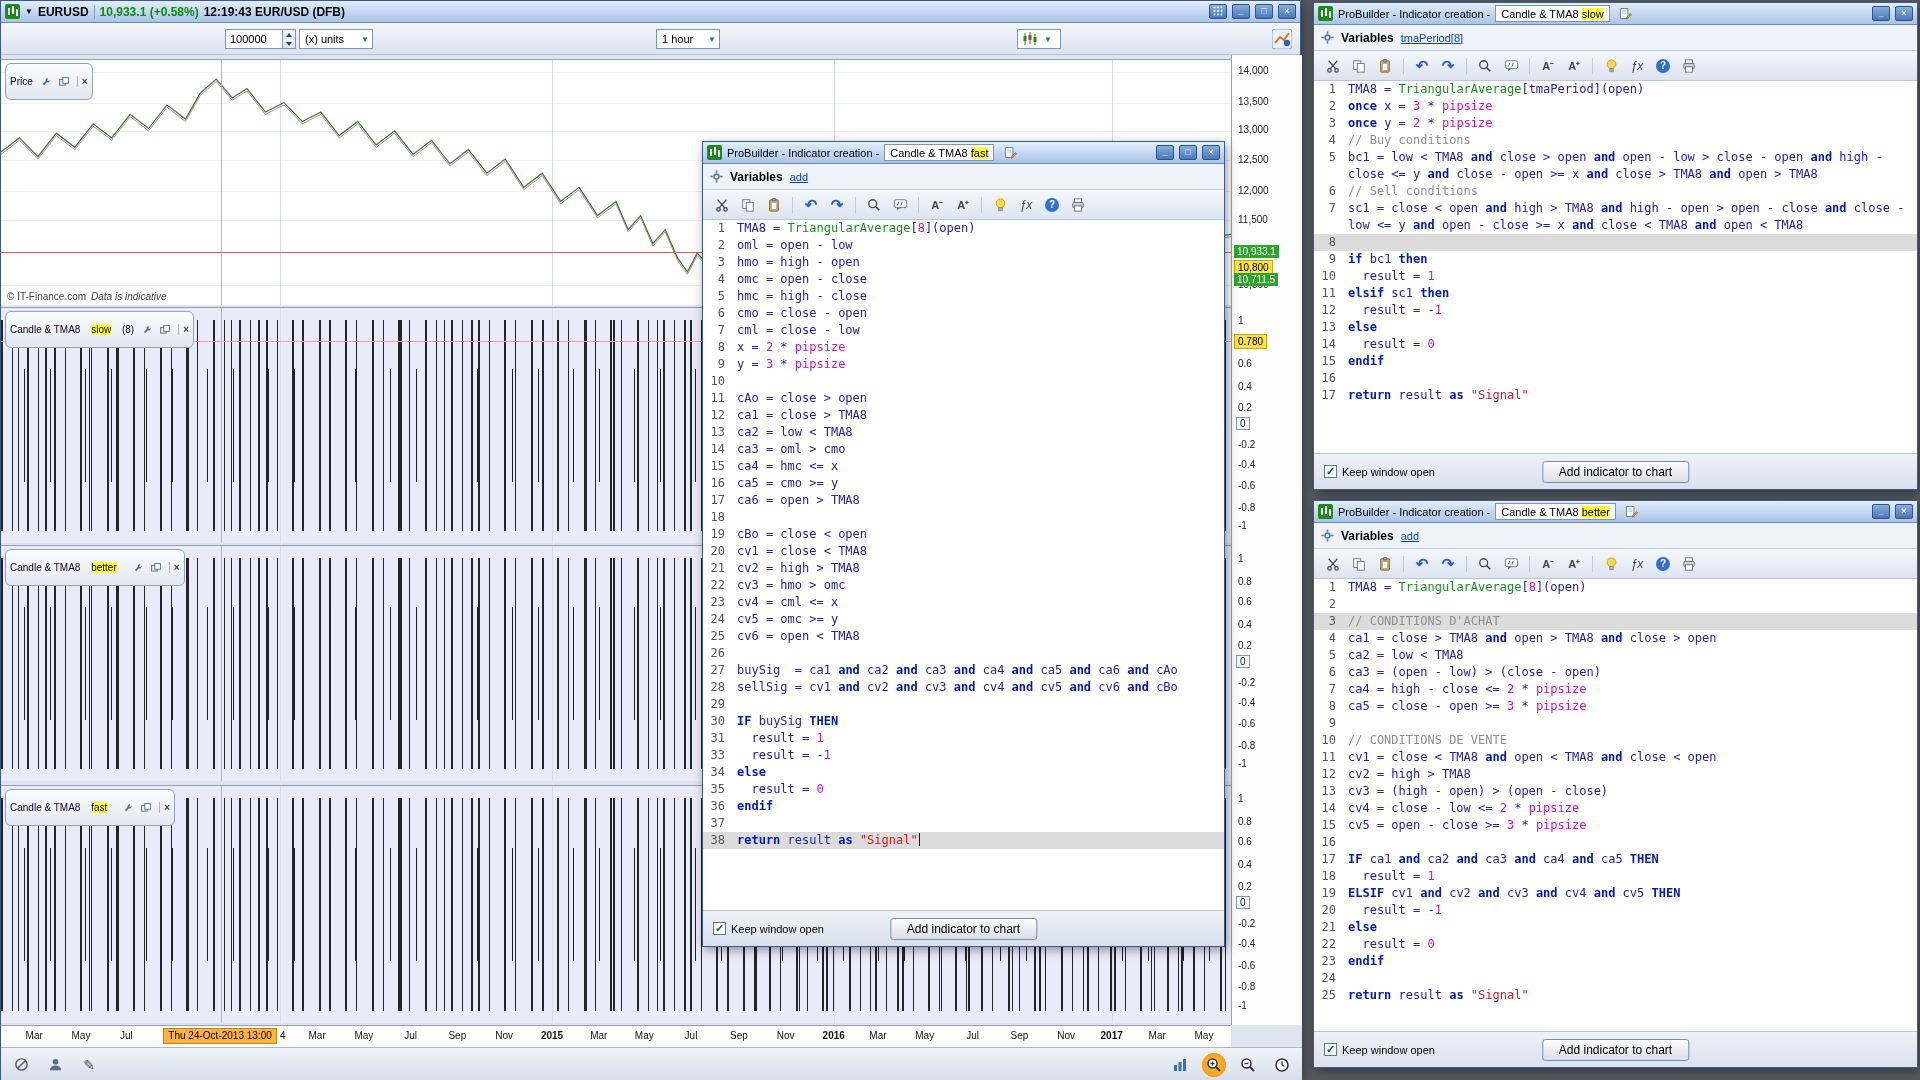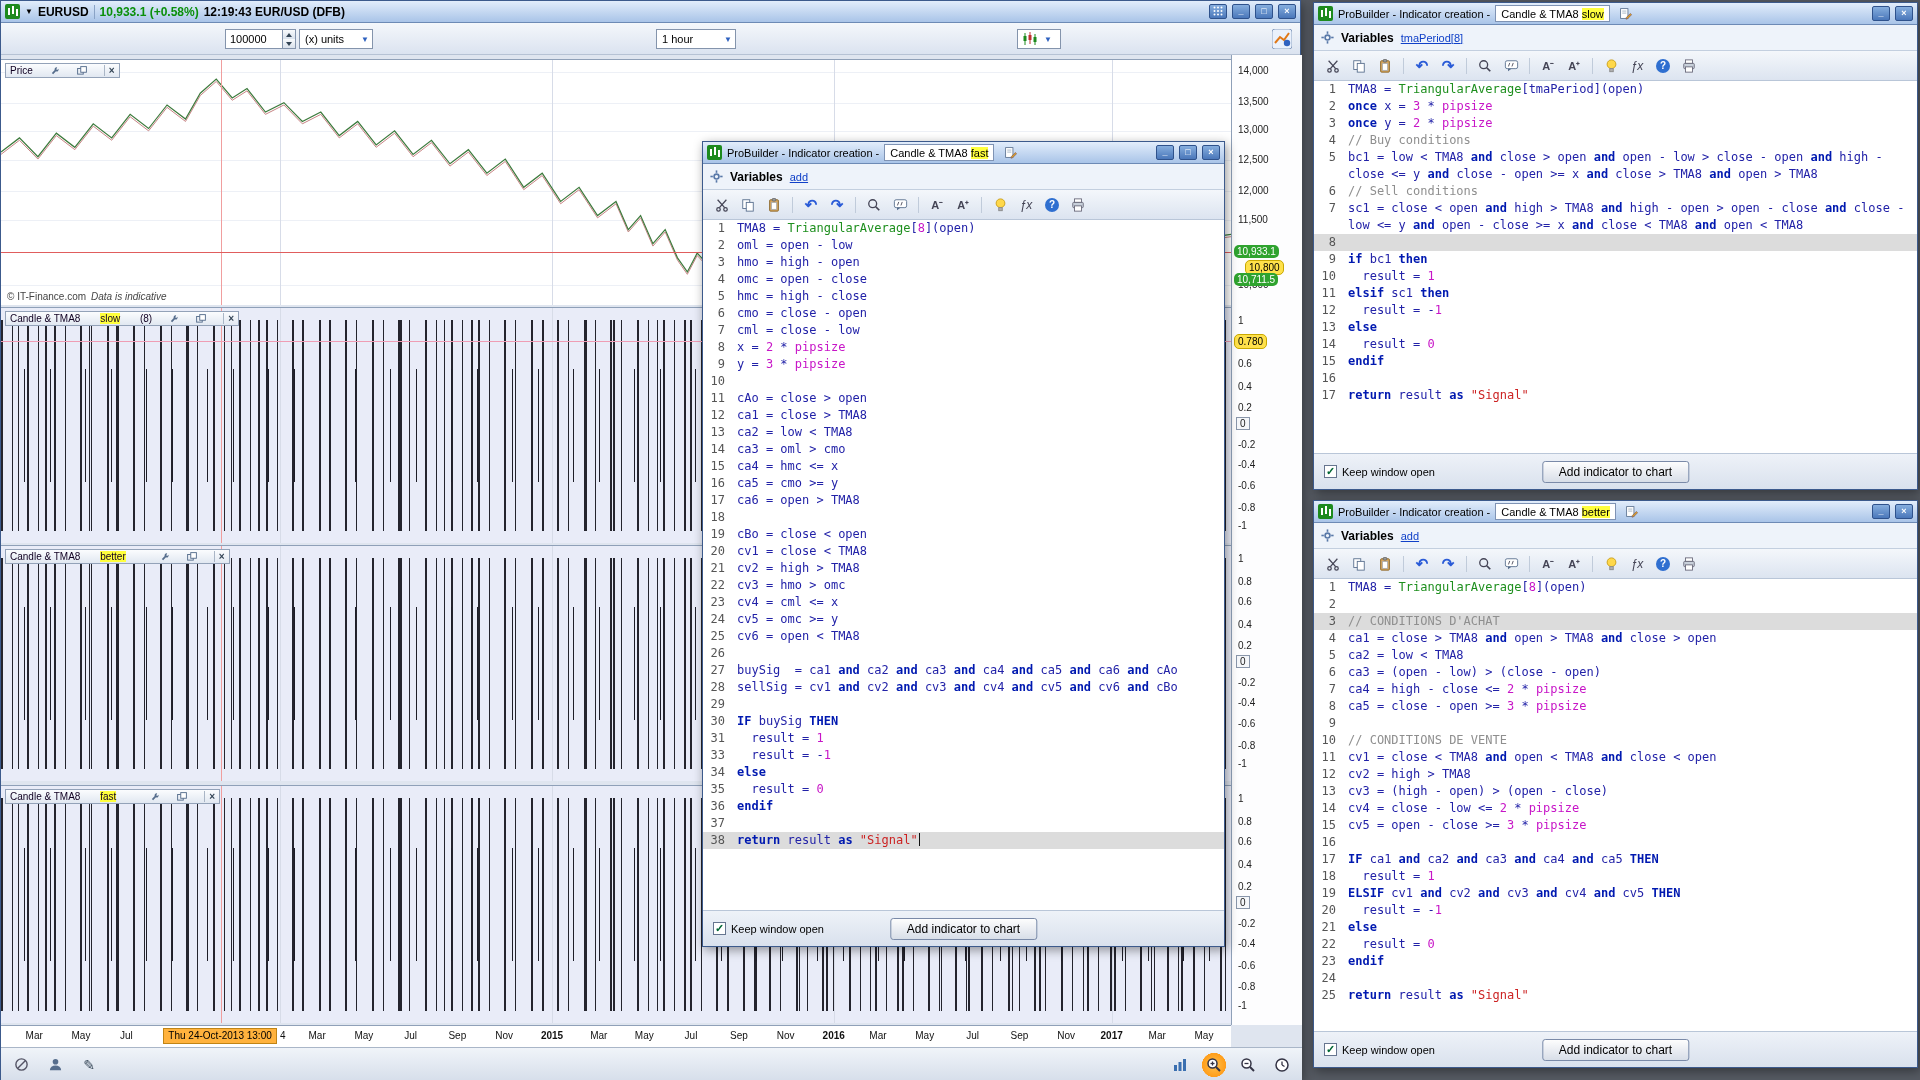"1 hour" span.combo { width: 80px -> 64px }
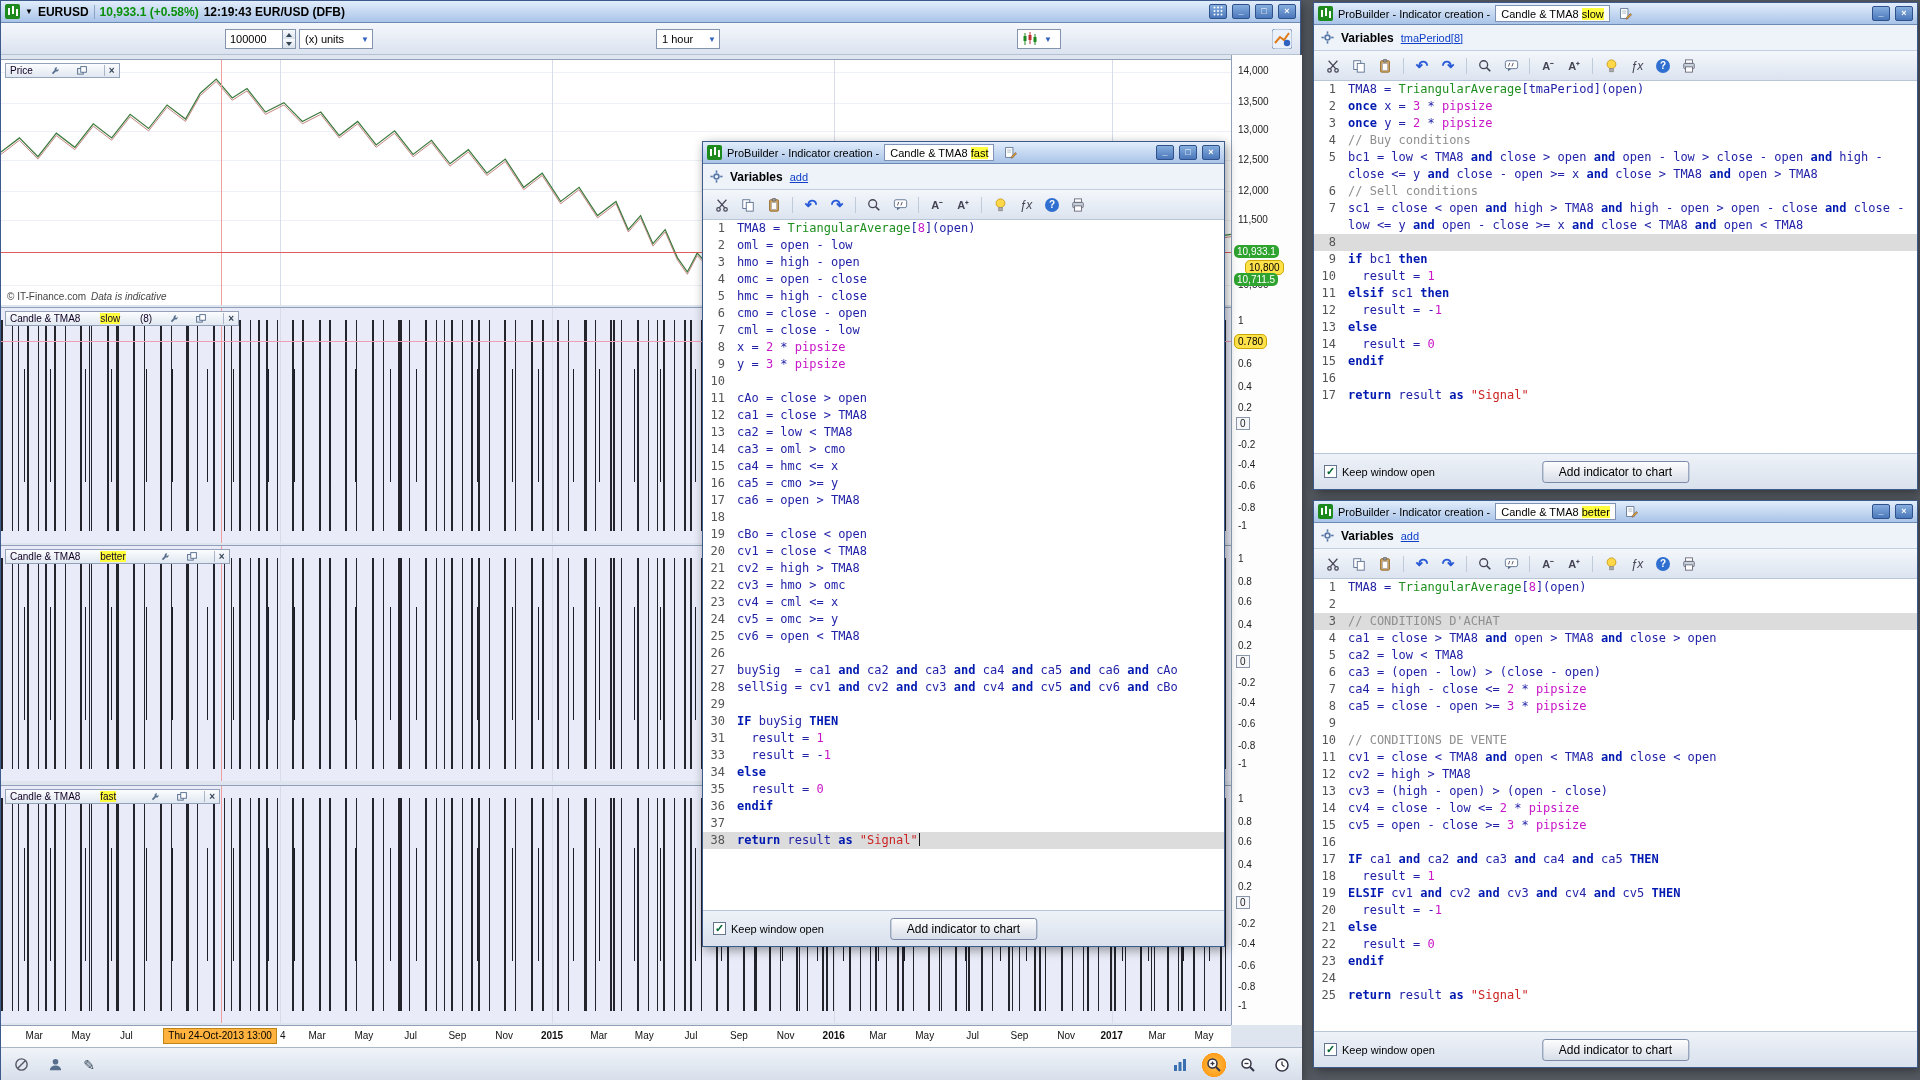"Price" .chip { border-radius: 0 -> 6px; gap: 17px -> 8px; padding: 1px 4px -> 12px 4px }
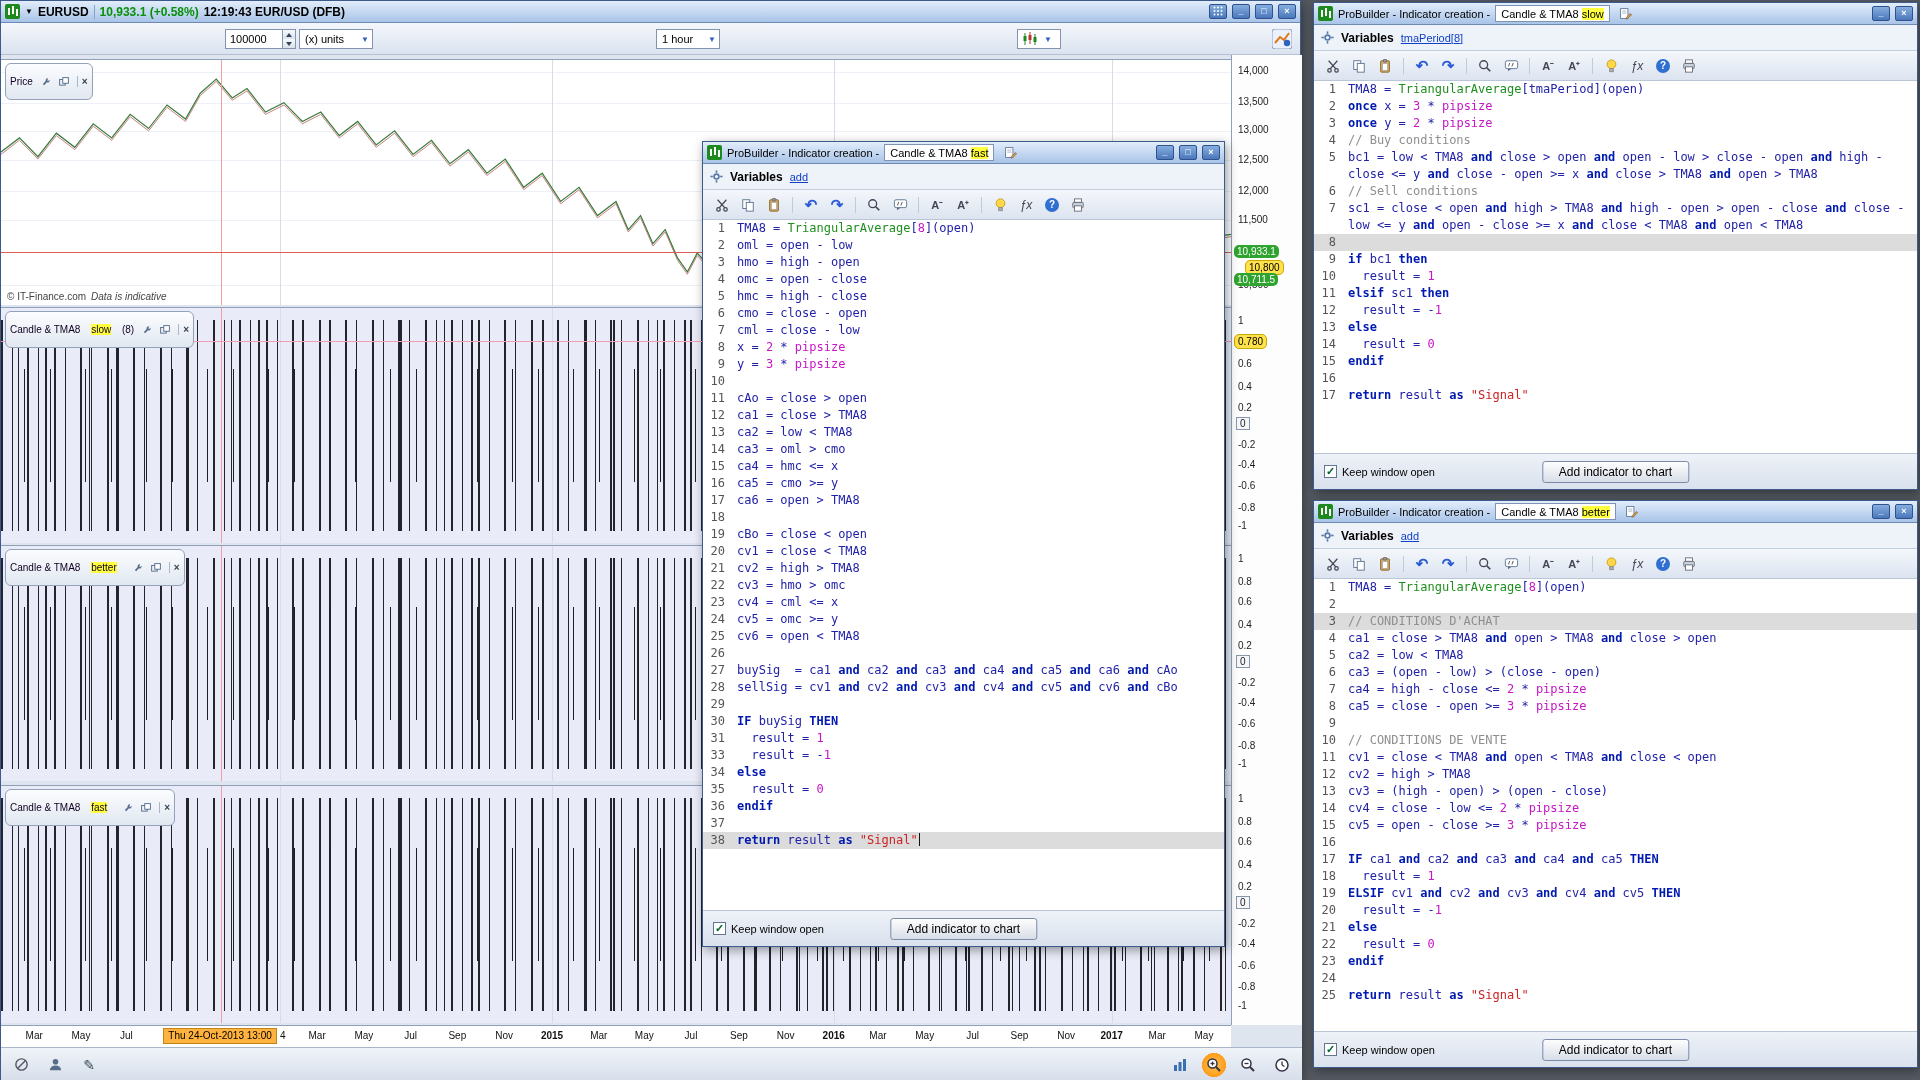"10,933.1" #gutter .badge { border-radius: 5px -> 0 }
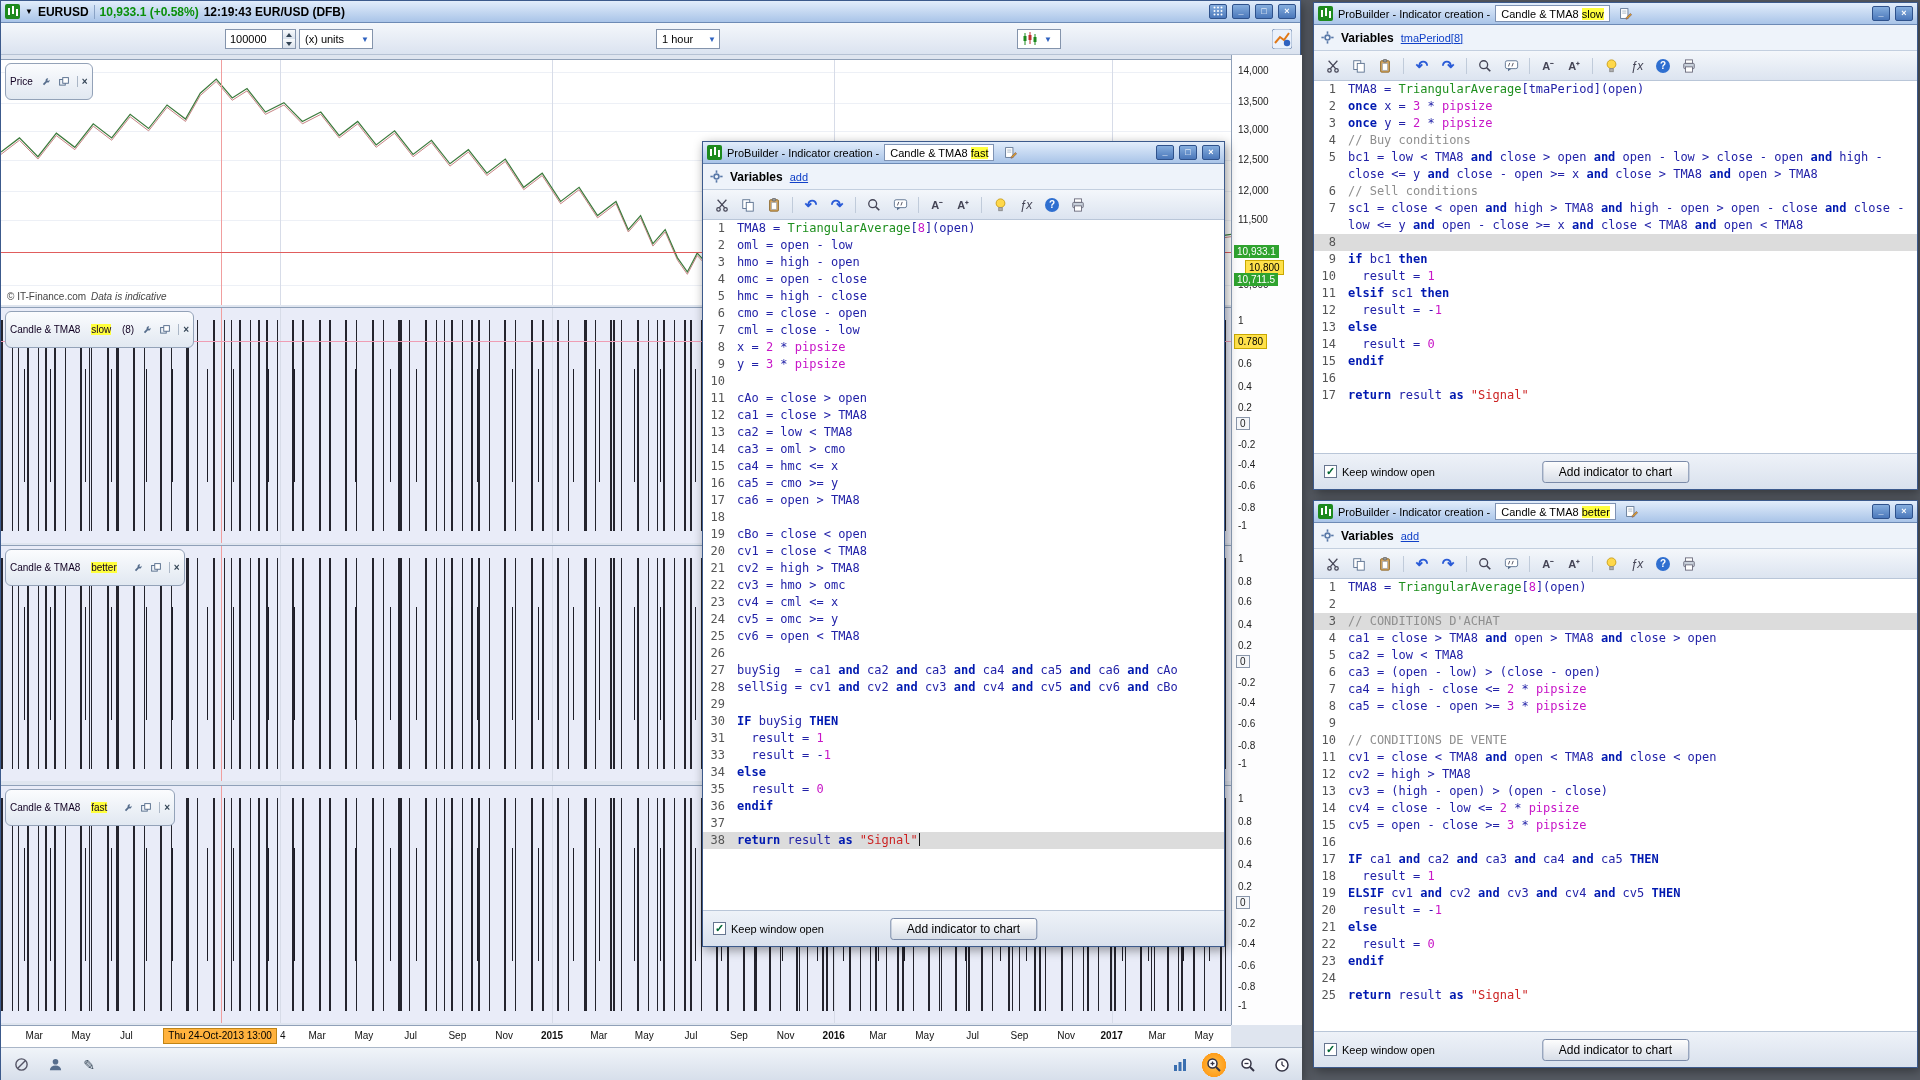"10,800" span.badge { margin-left: 11px -> none }
